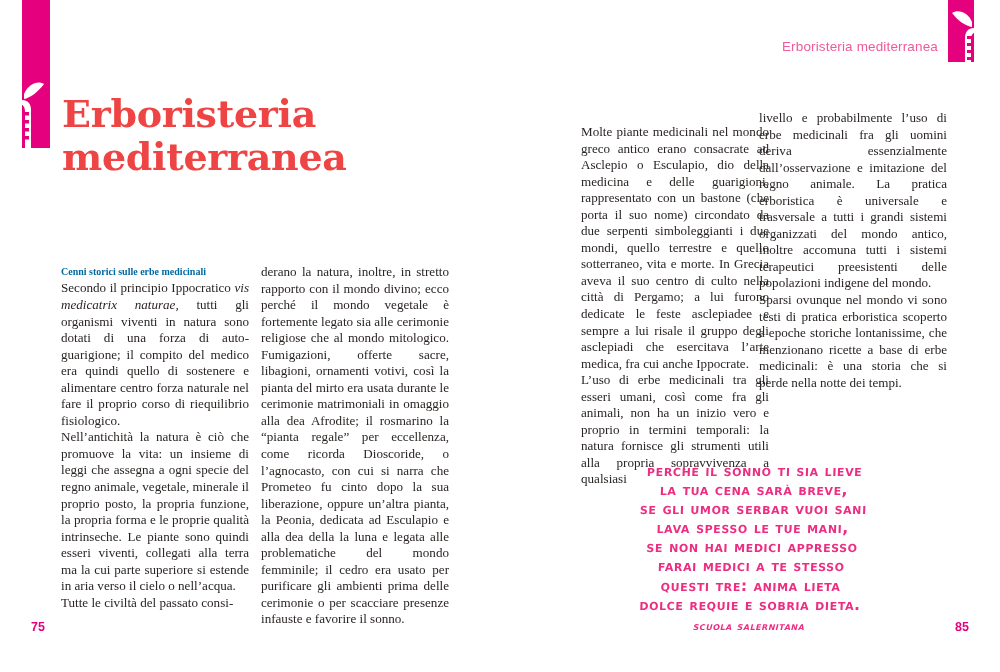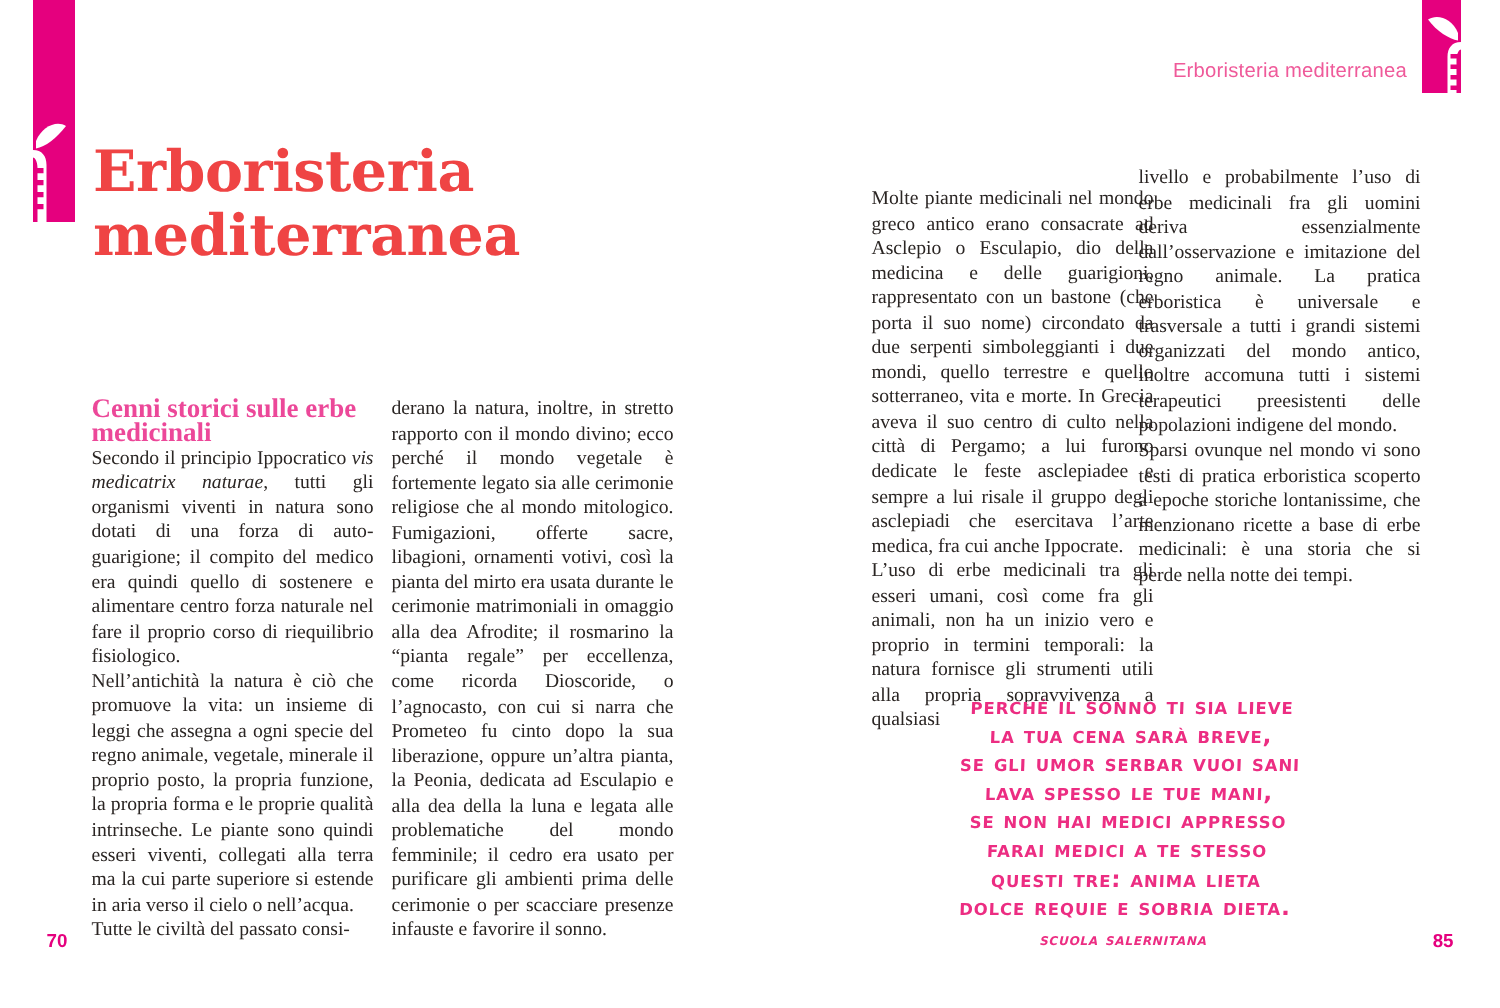"Cenni storici sulle erbe medicinali" .section-head { color: #ec4899 -> #0369a1; font-size: 18px -> 10px }
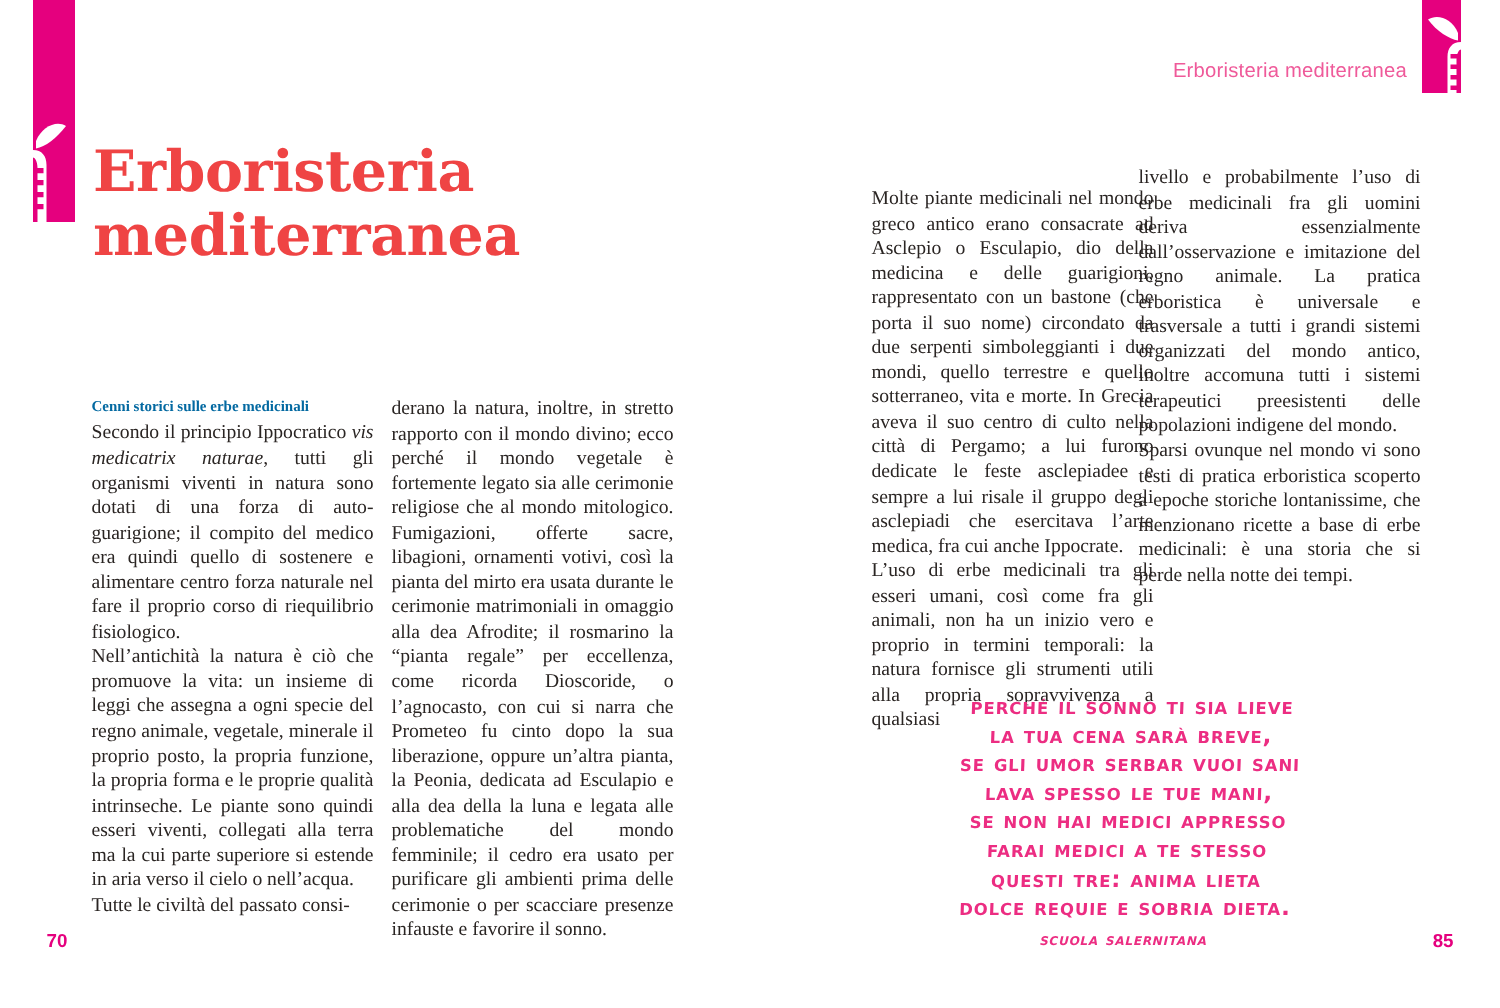"70" div.folio { text: 70 -> 75 }
